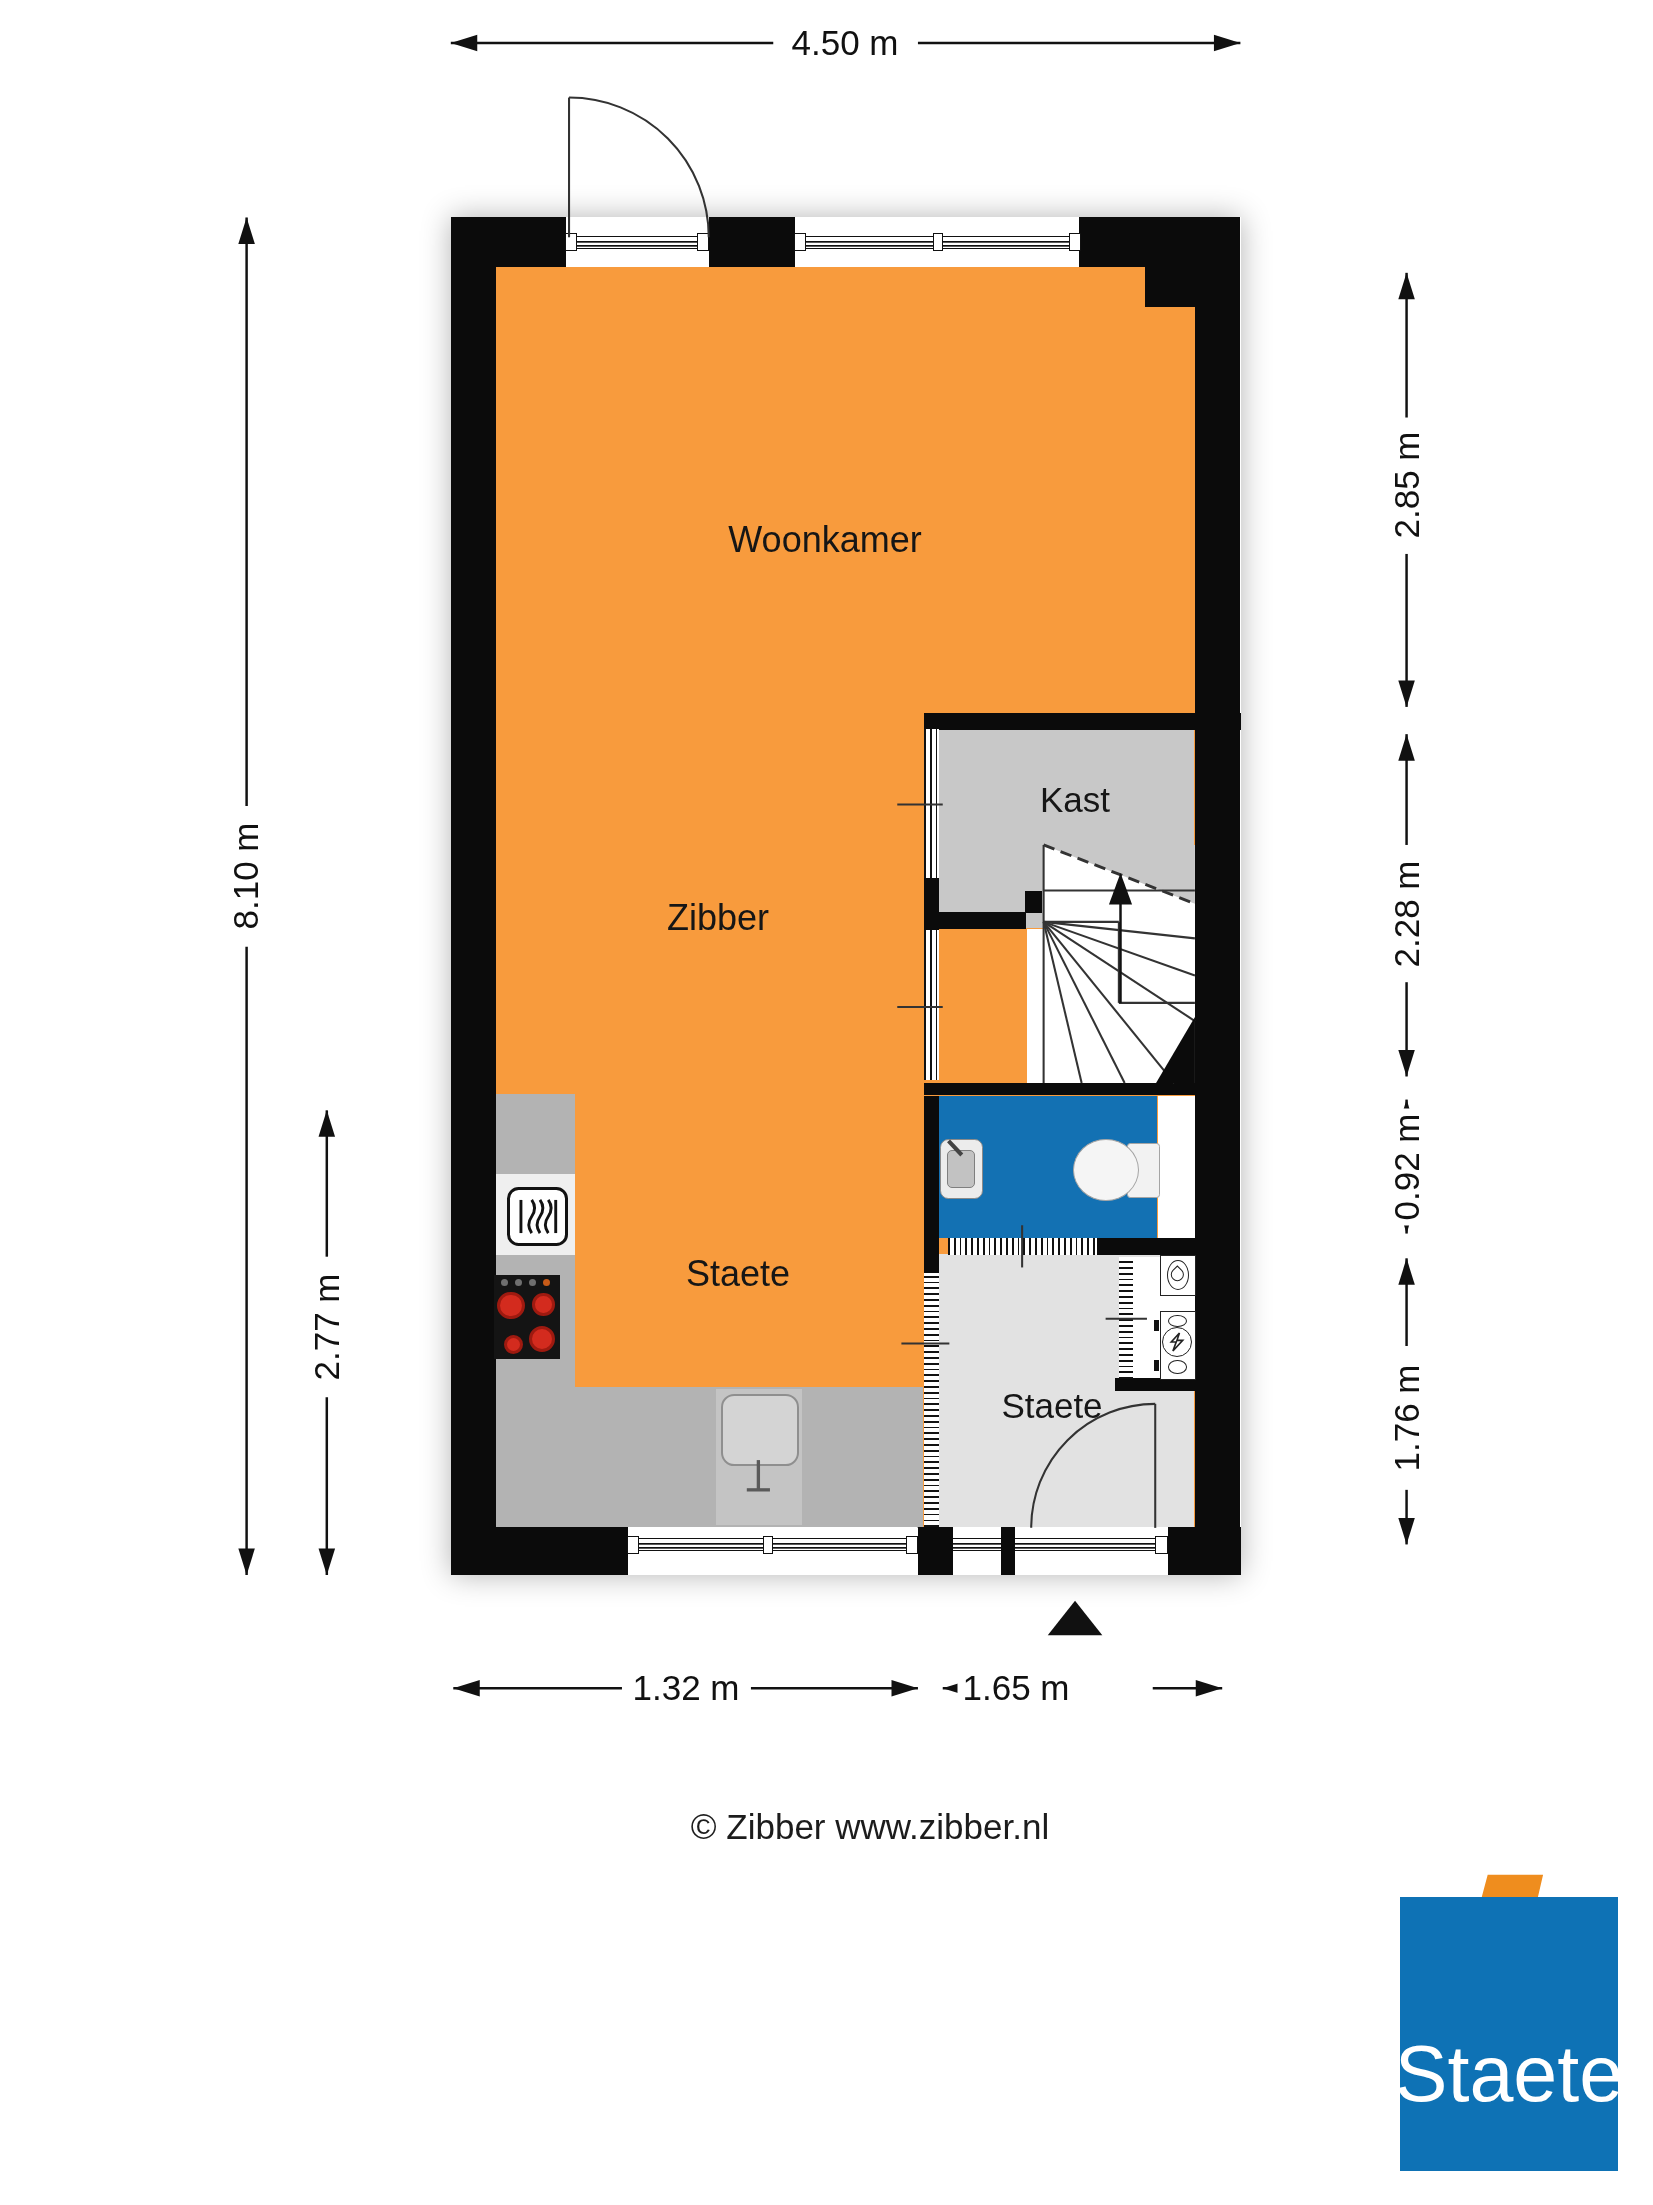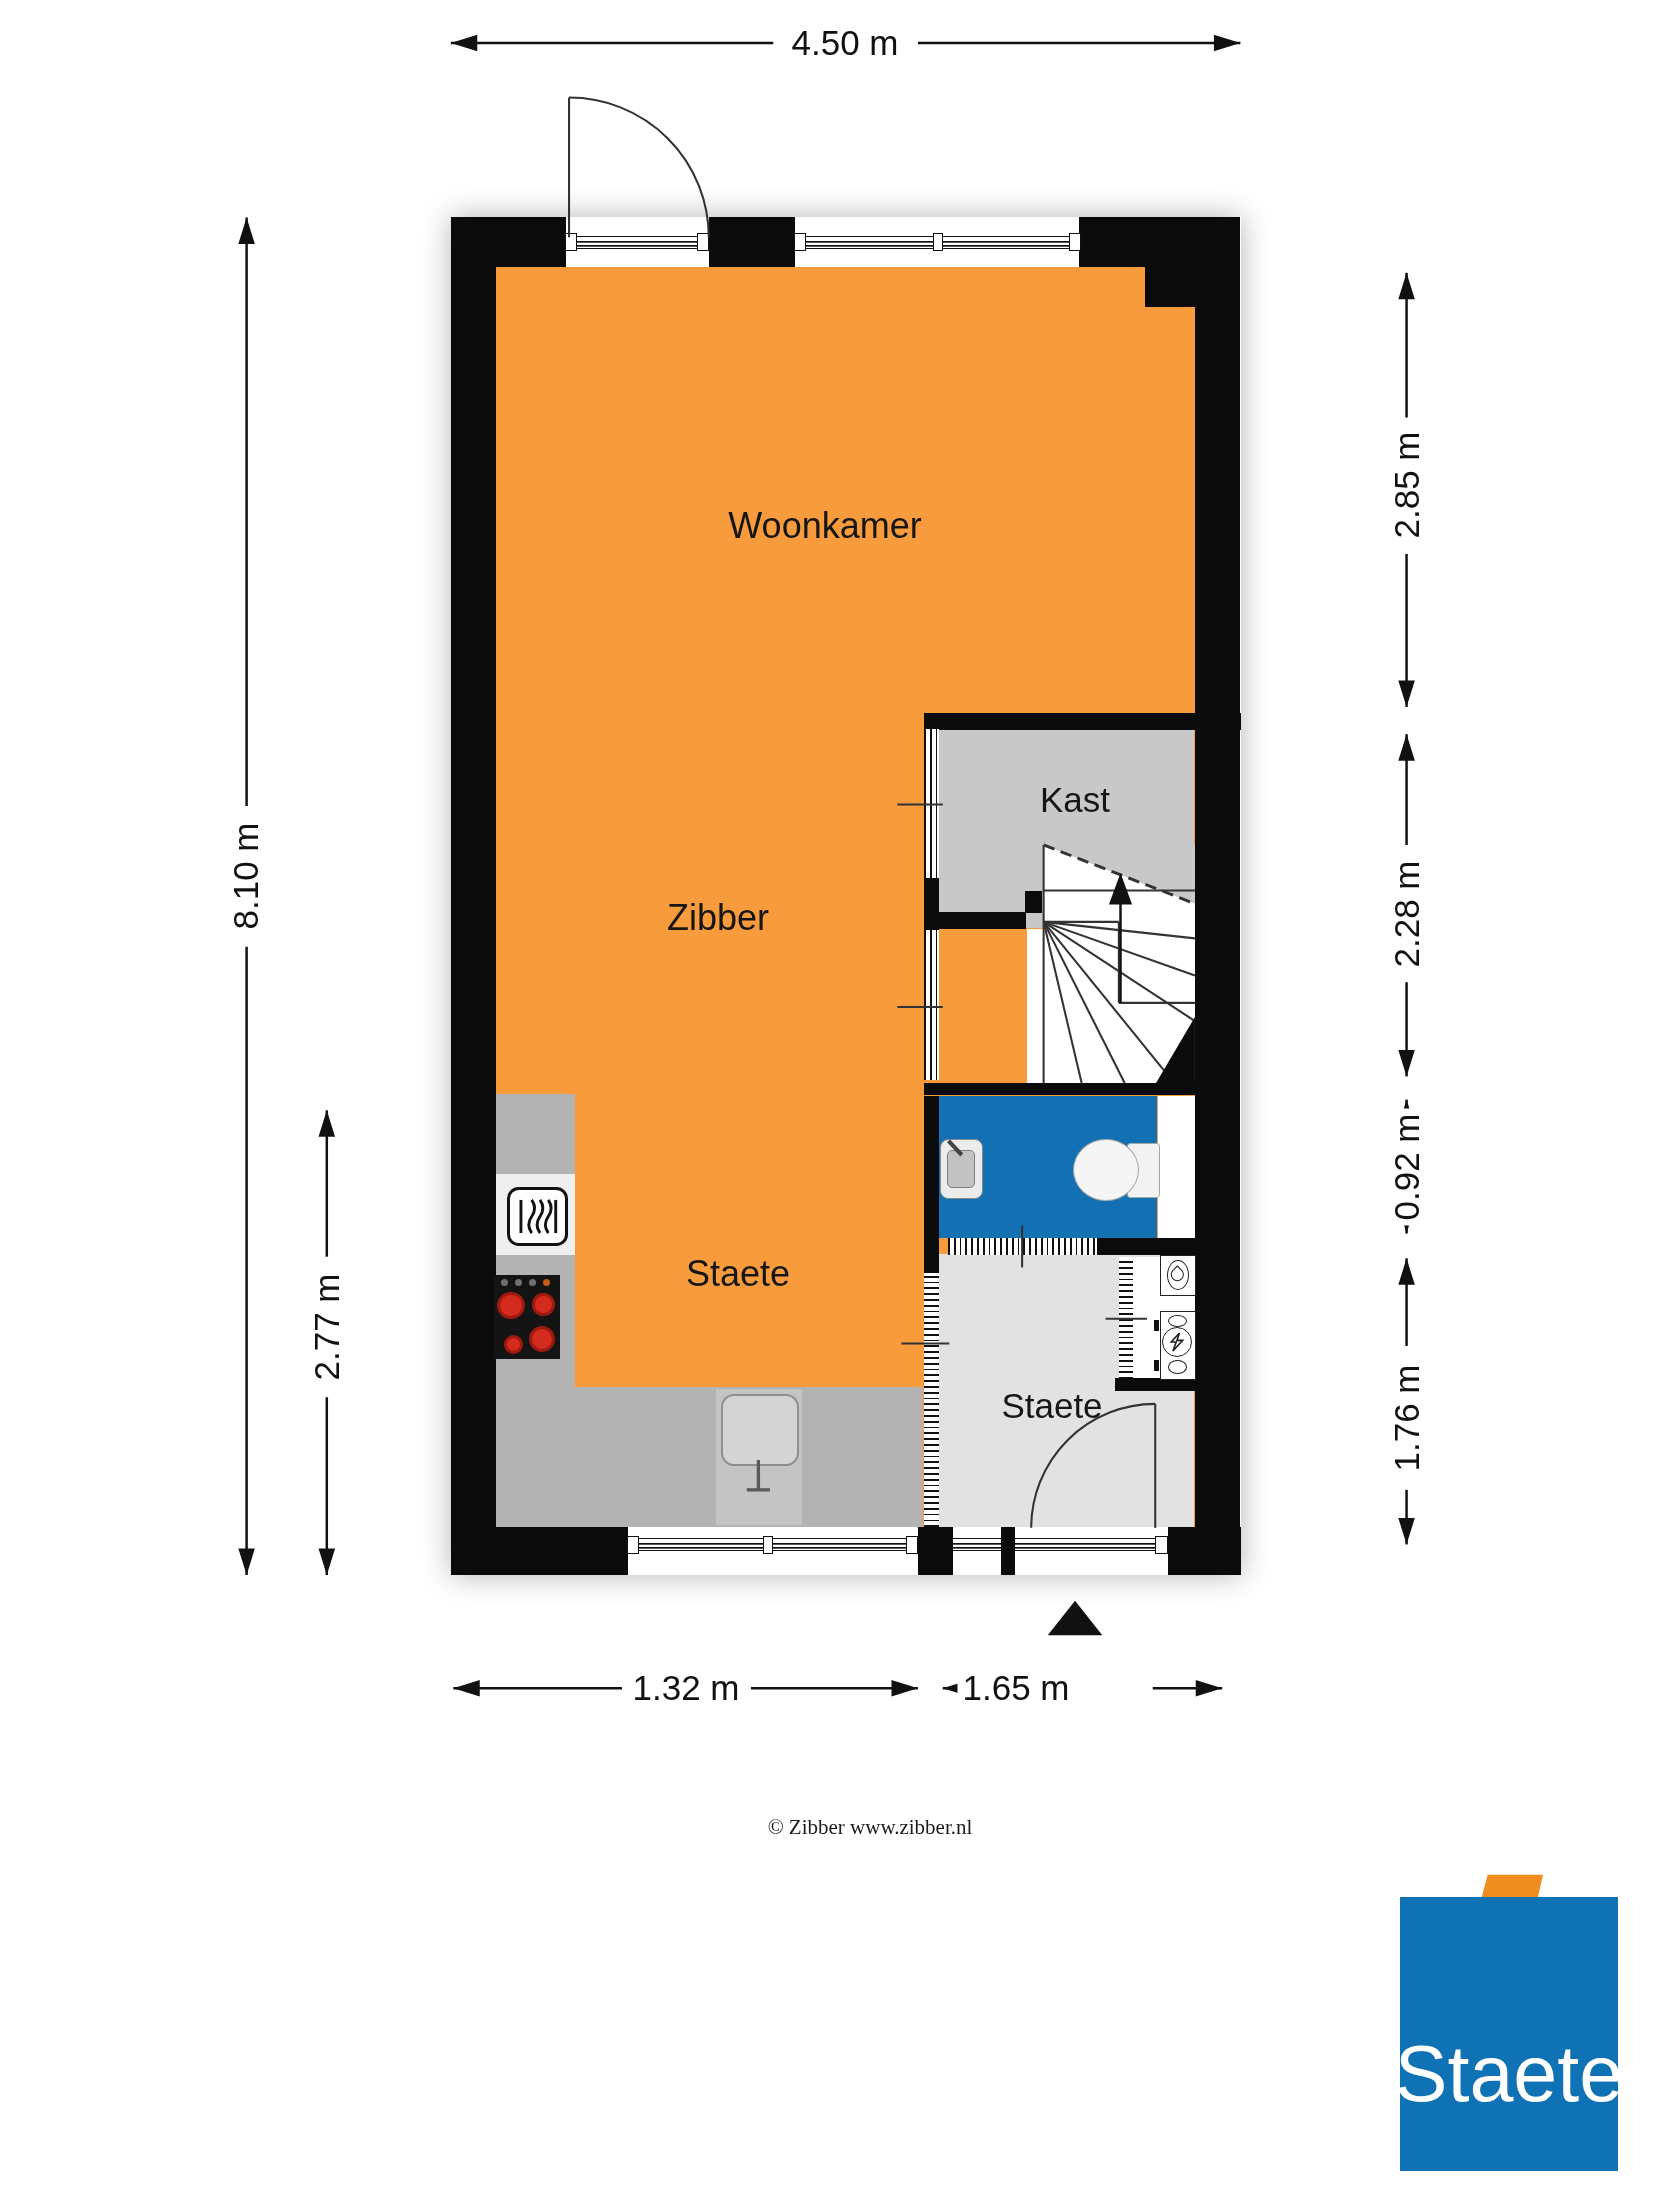"Woonkamer" div.room-label { top: 526px -> 540px }
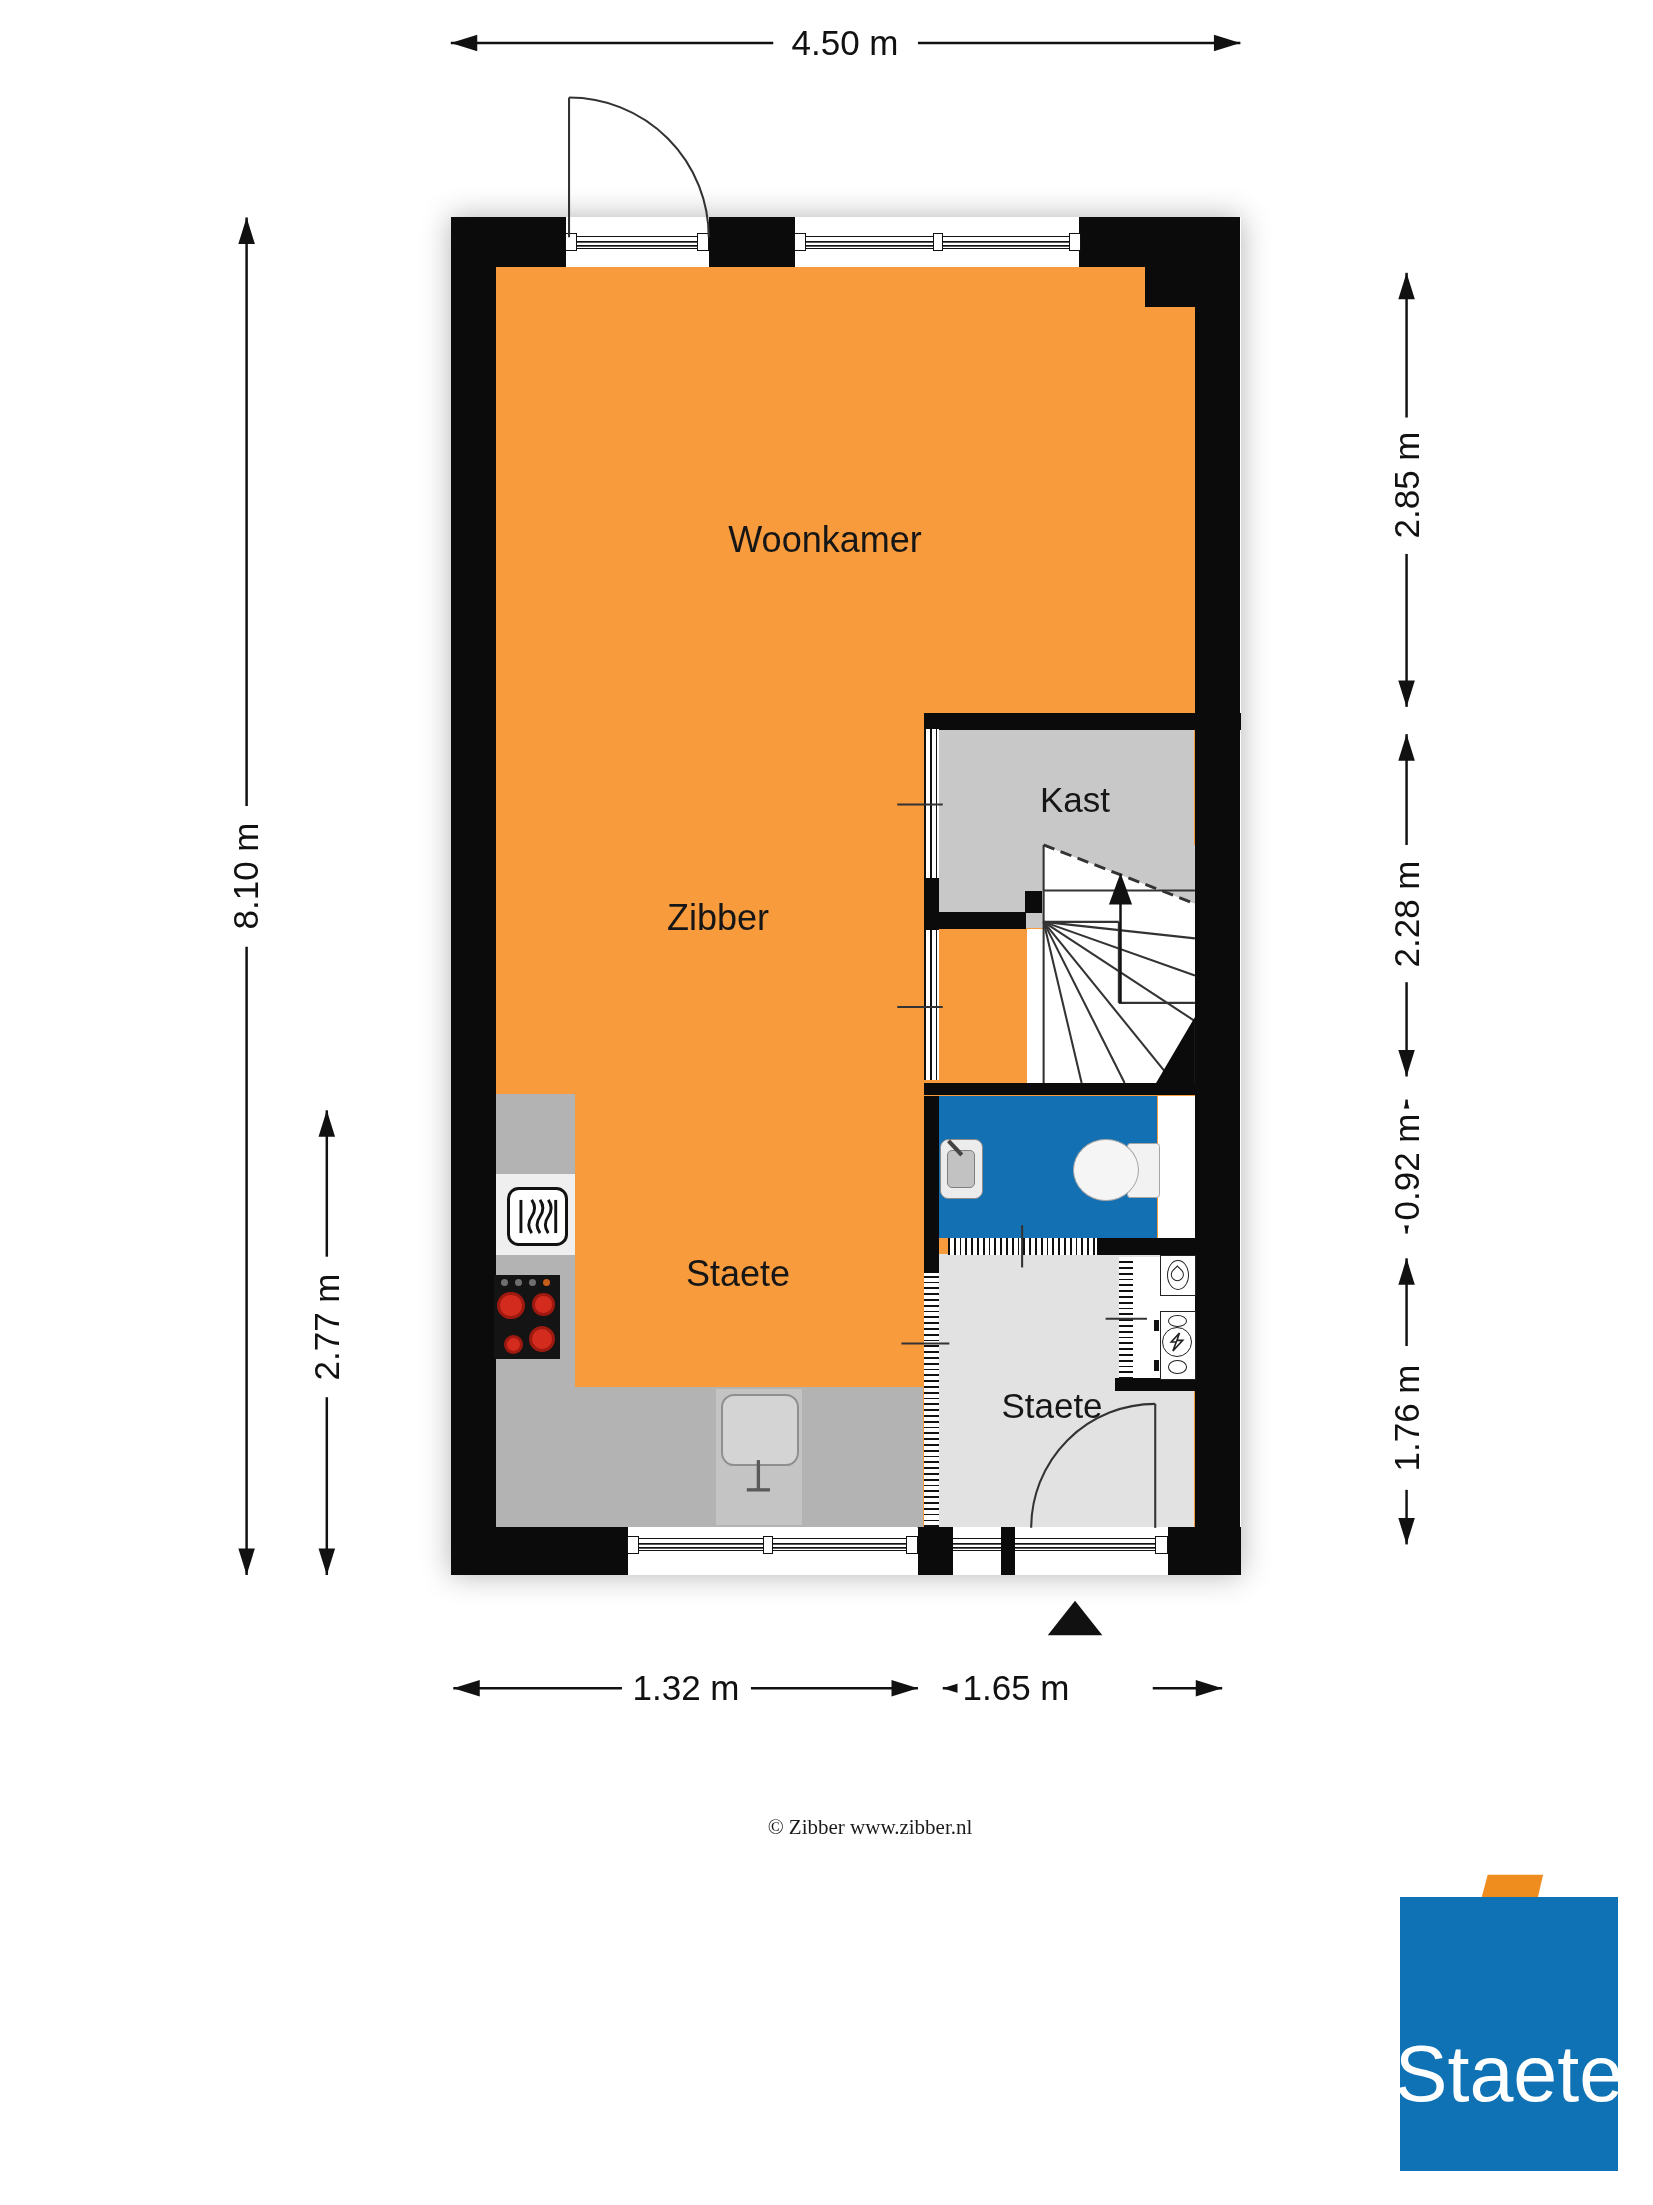"© Zibber www.zibber.nl" div.abs { font-family: Liberation Serif, serif -> none; font-size: 21px -> 35px }
